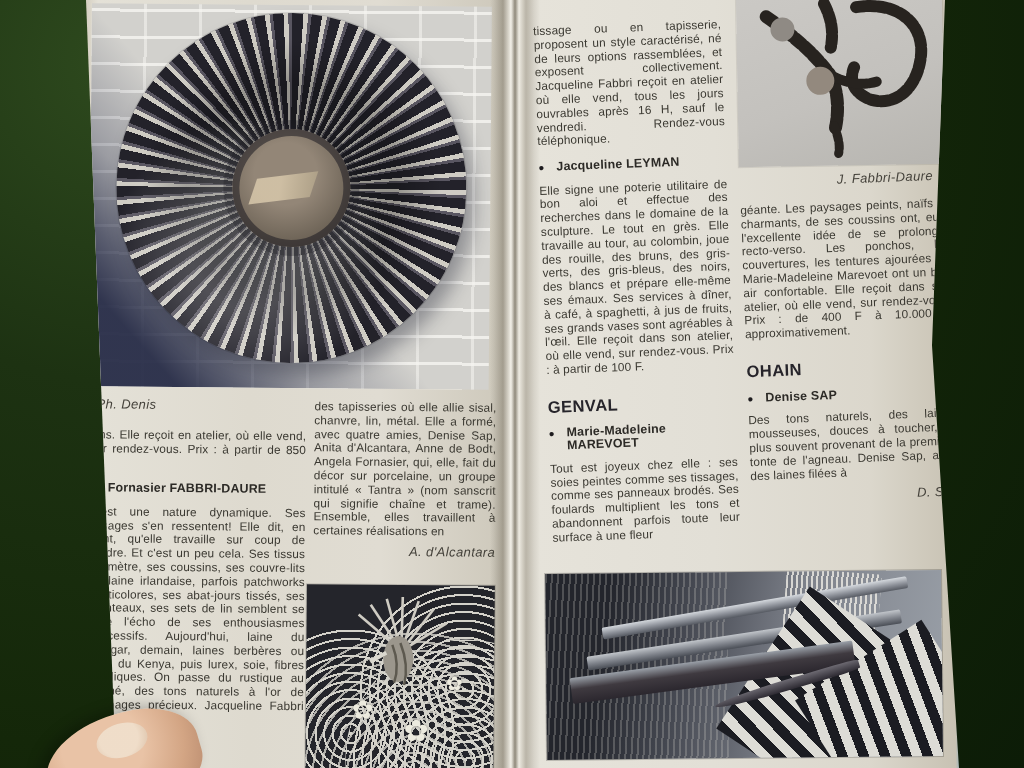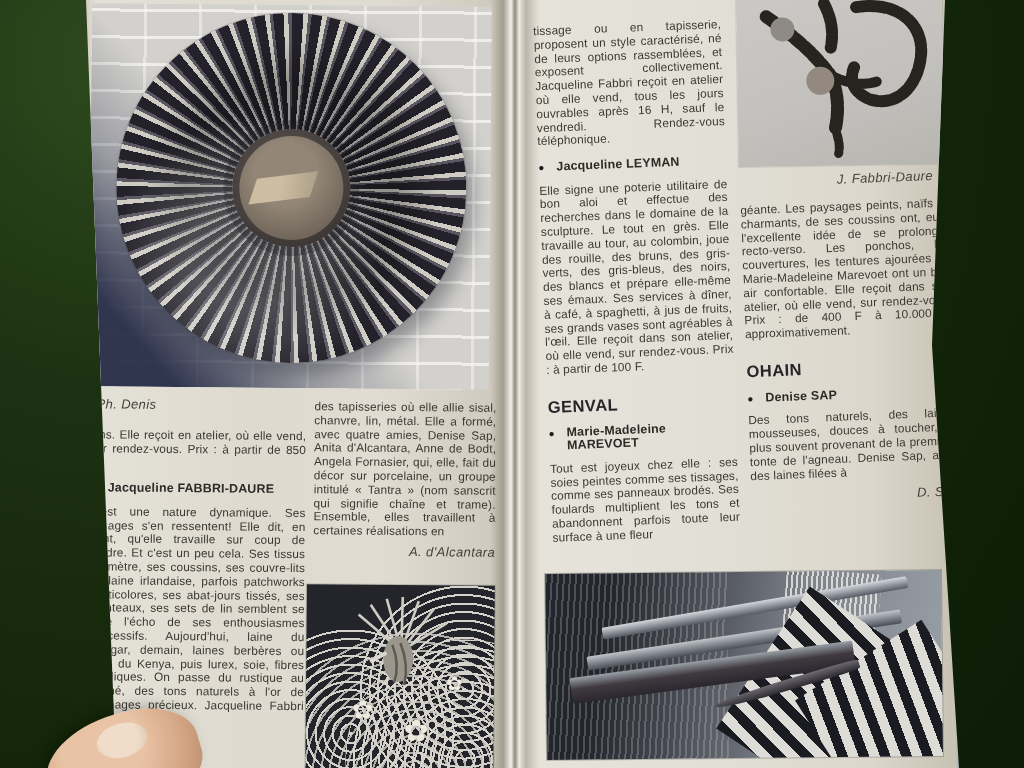"Jacqueline FABBRI-DAURE" span.entry-name { text: Jacqueline -> Fornasier }
